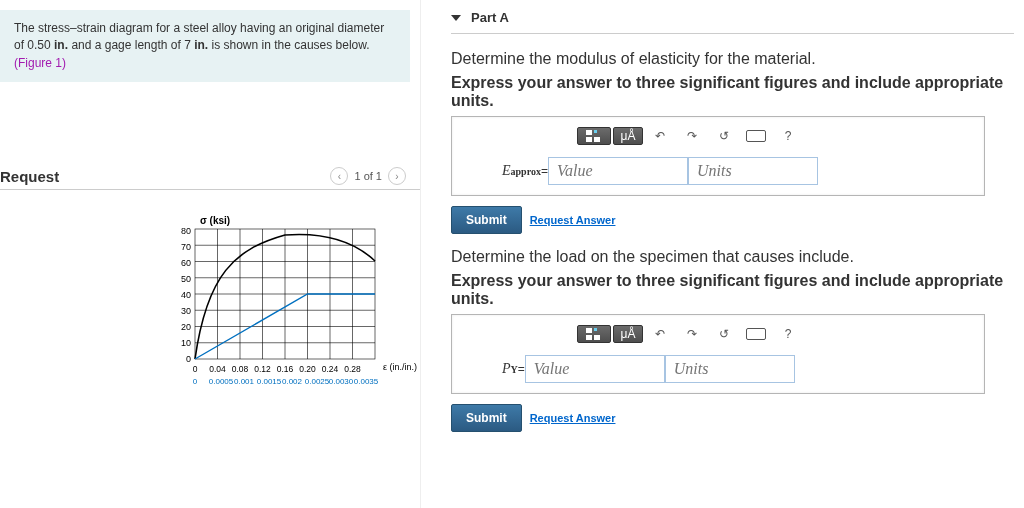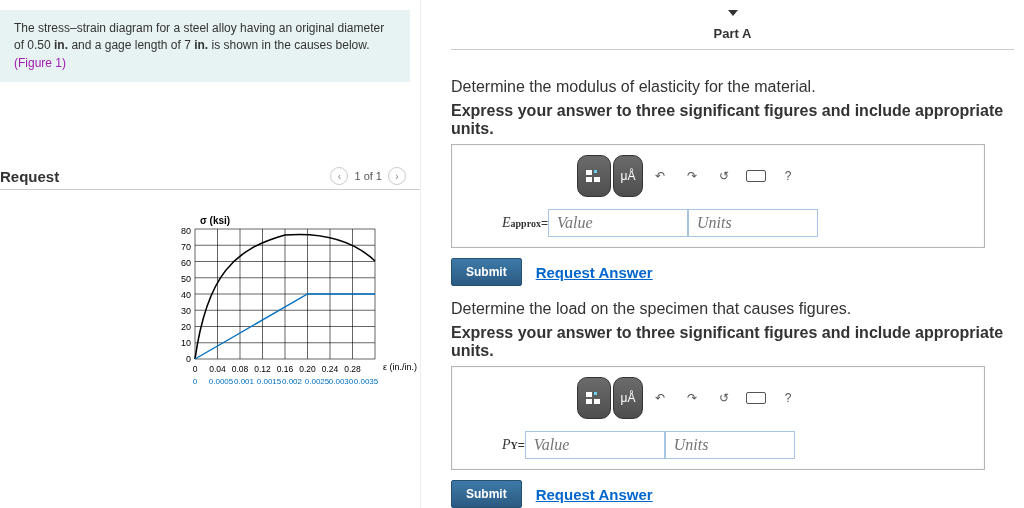"Part A" .part-header { flex-direction: column -> none; margin-bottom: 28px -> 16px }
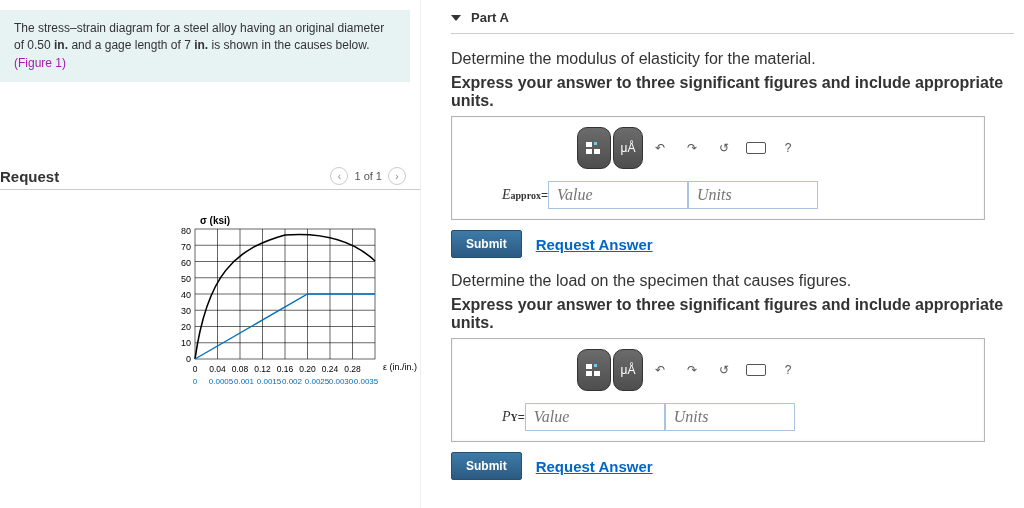"μÅ" .tool-btn { border-radius: 10px -> 2px; height: 42px -> 18px }
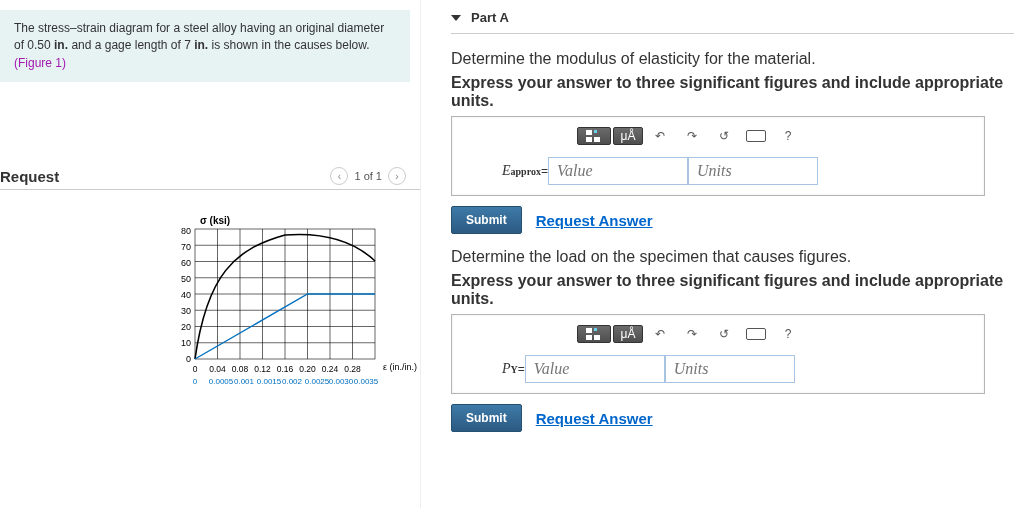"Submit" .submit-row { gap: 14px -> 8px }
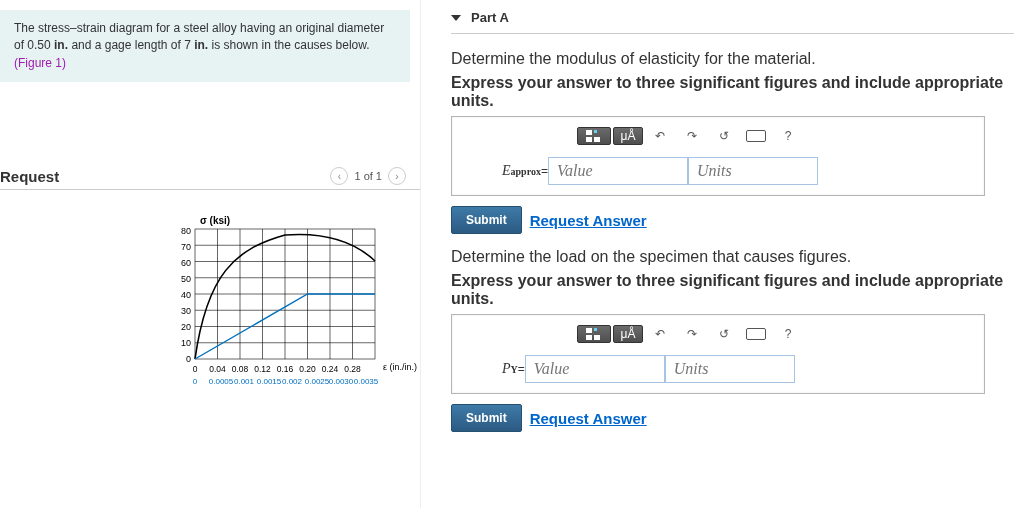"Request Answer" .request-link { font-size: 15px -> 11px }
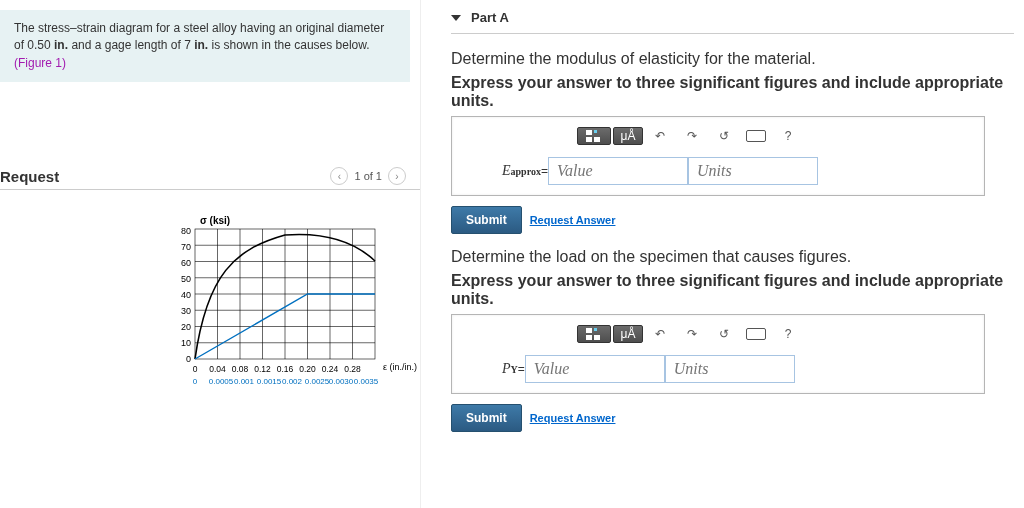"Determine the load on the" div.instruction { text: figures -> include }
